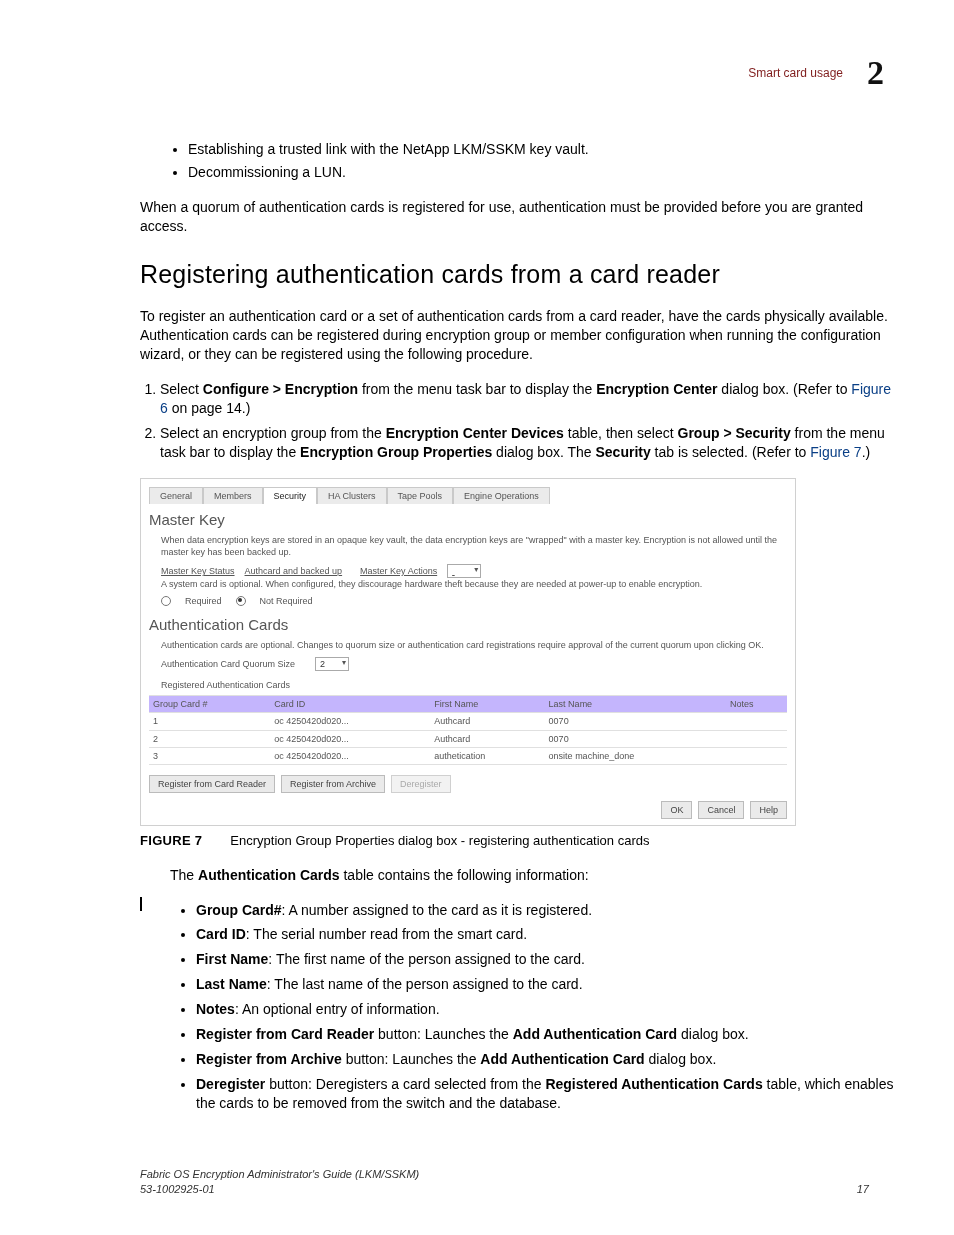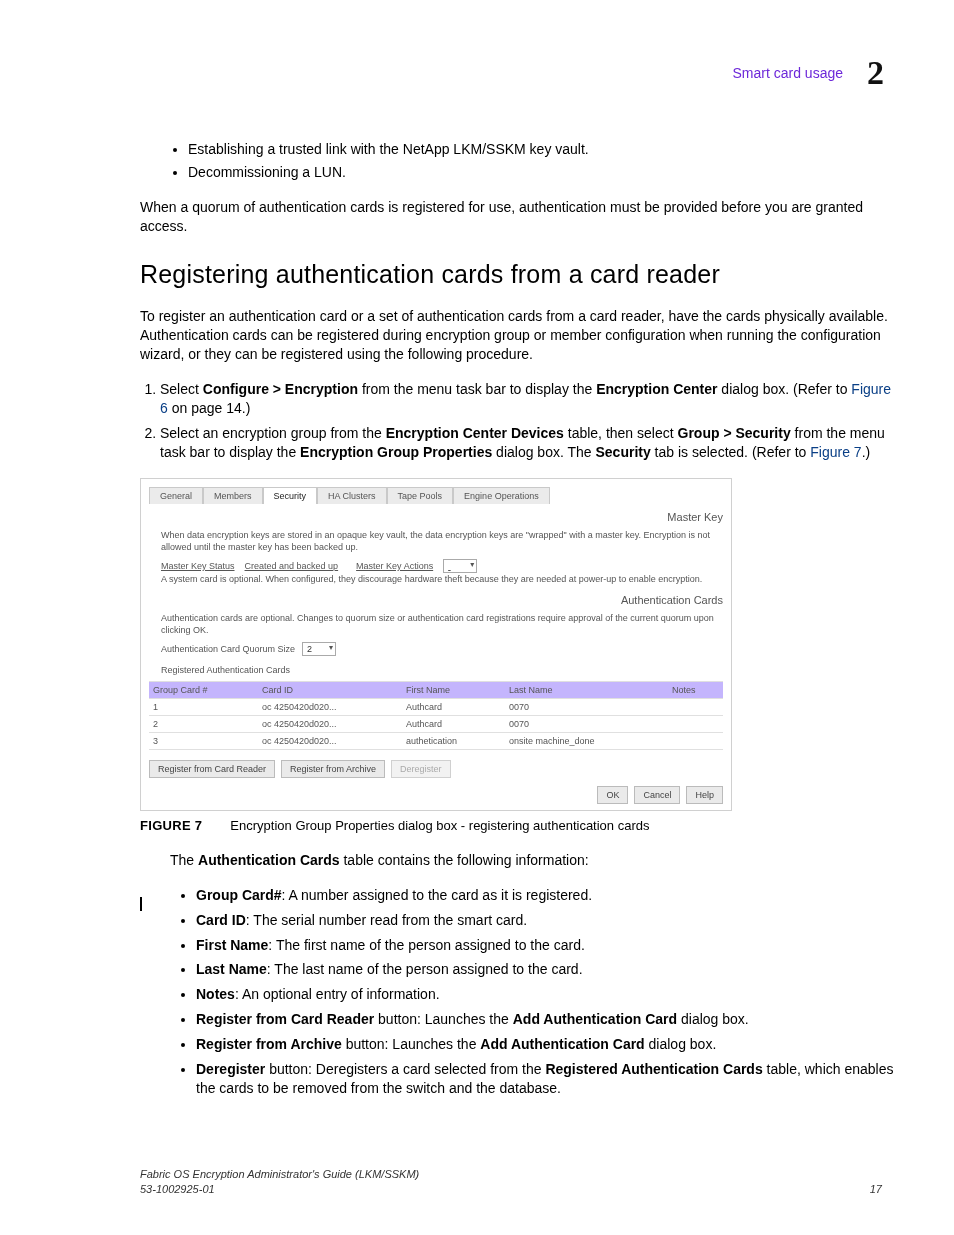"Smart card usage" .running-head .rh-text { color: #6d28d9 -> #7f1d1d; font-size: 14px -> 12px }
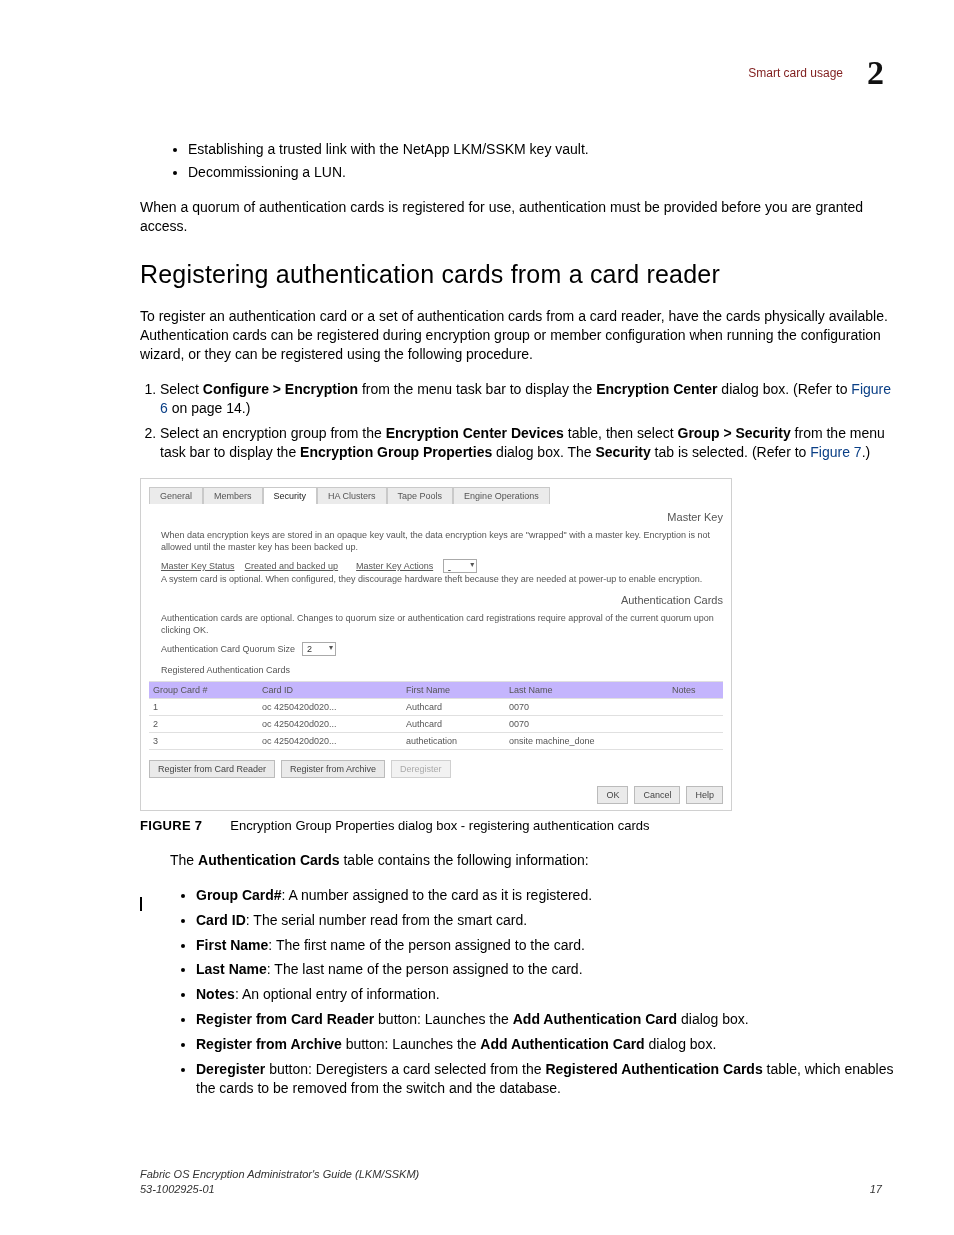"General" .fig-box { width: 592px -> 656px }
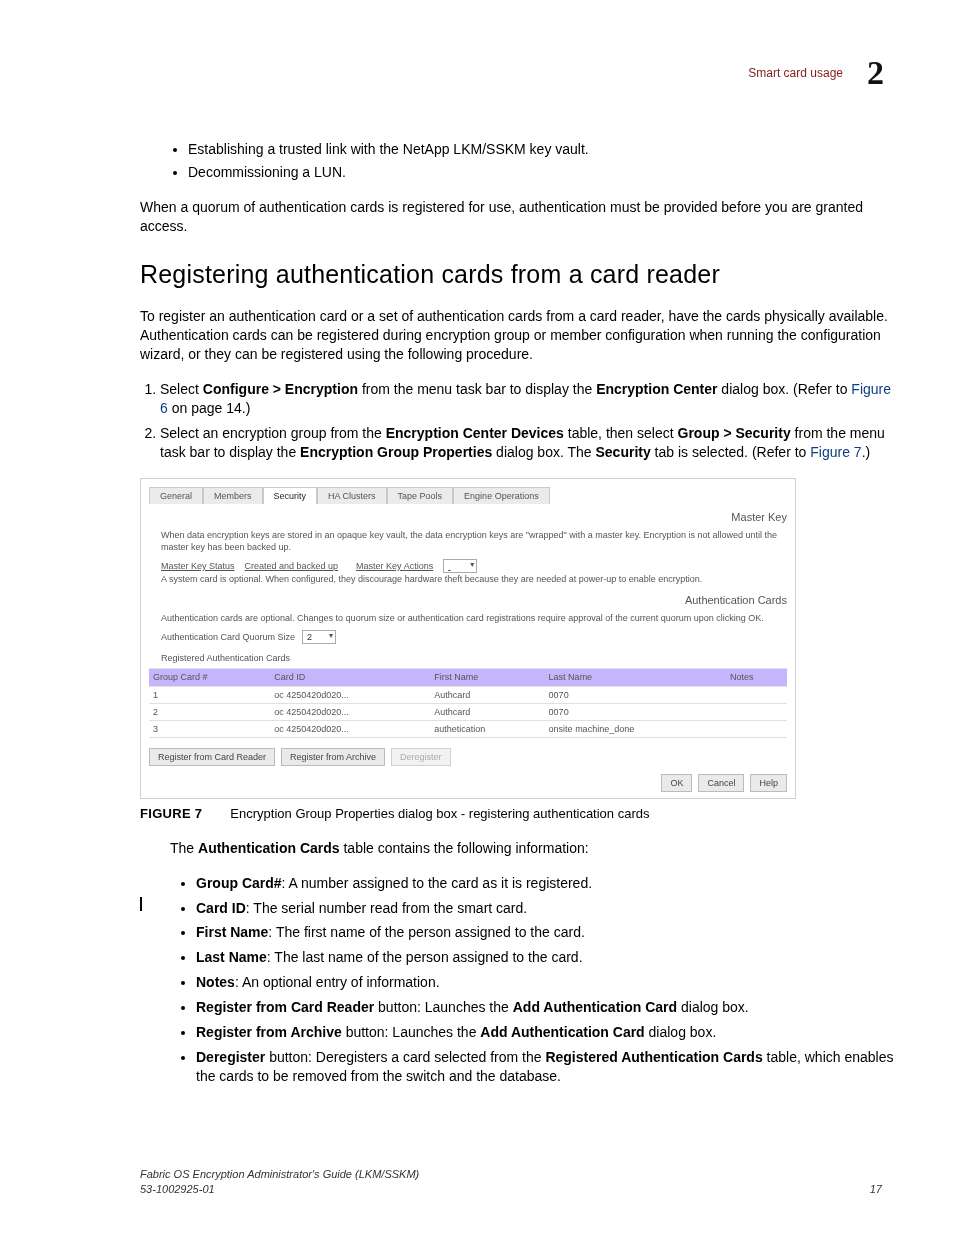"Master Key" .section-label { font-size: 11px -> 15px; text-align: right -> none }
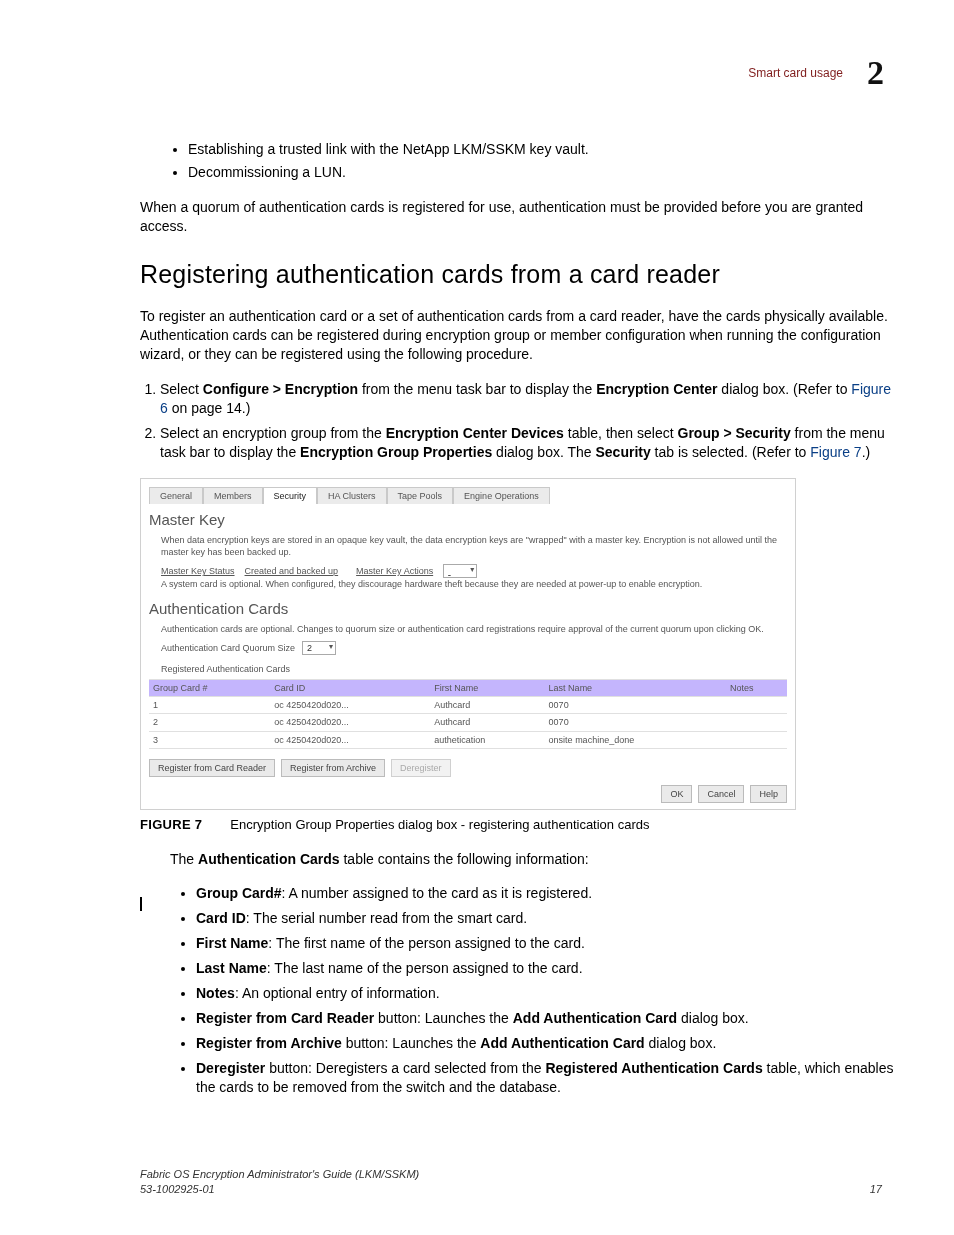"Created and backed up" span { text: Created -> Authcard }
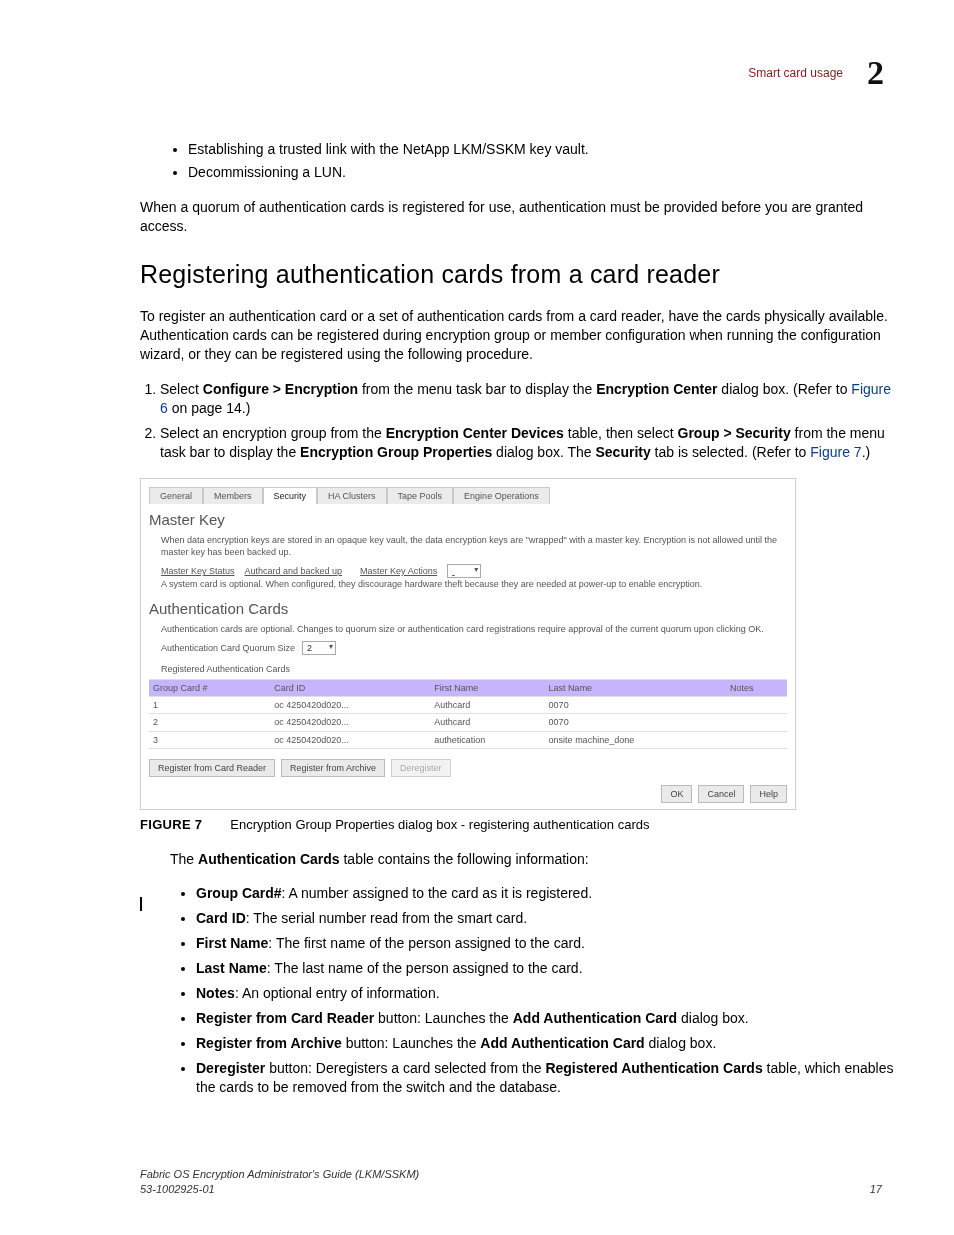"Required" div.radio-row { html: none -> <div> <span></span> <span>Required</span> <span></span> <span>Not Required</span> </div> }
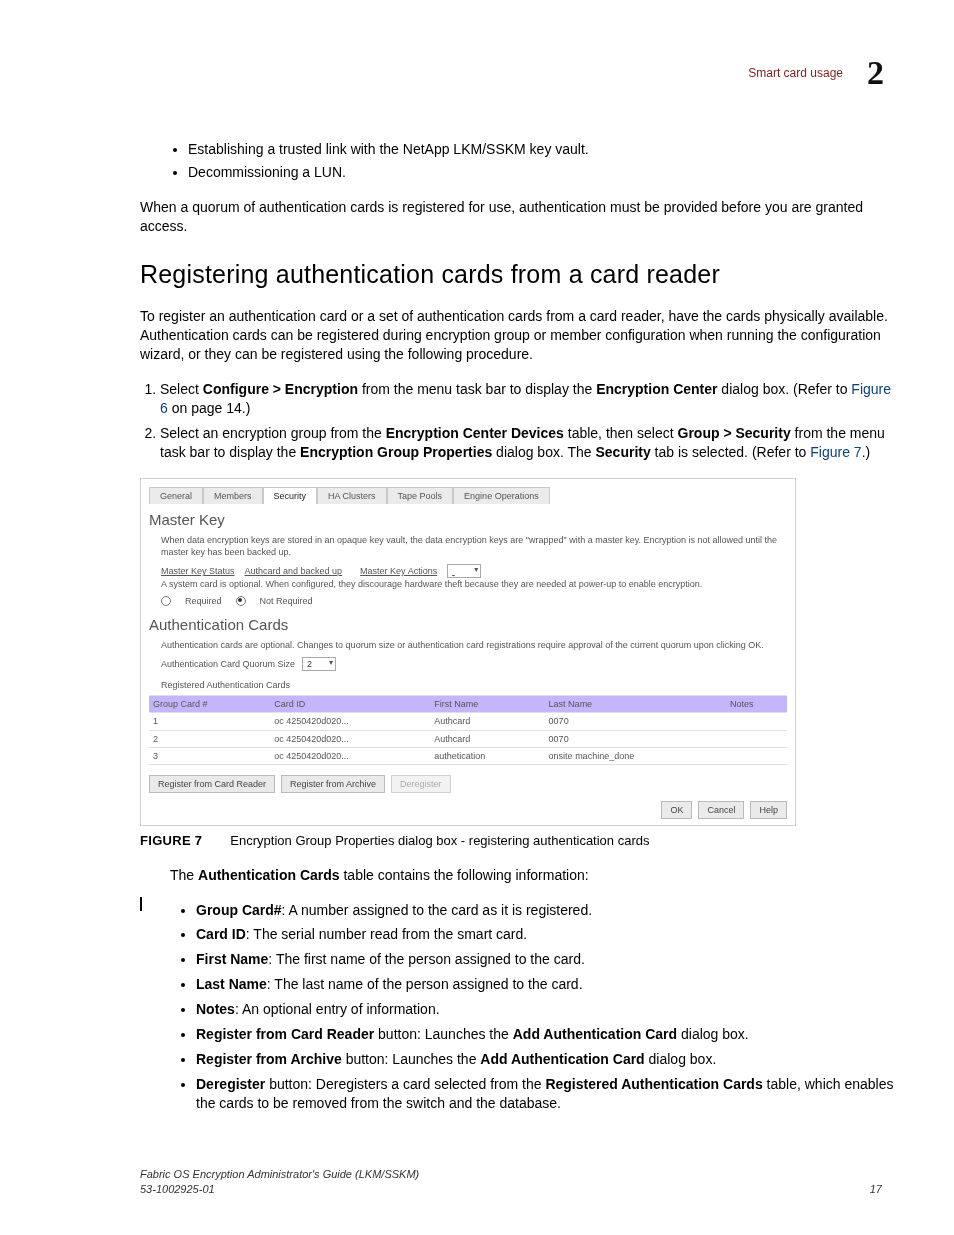"Authentication Card Quorum Size" div.sub-indent { gap: 7px -> 20px }
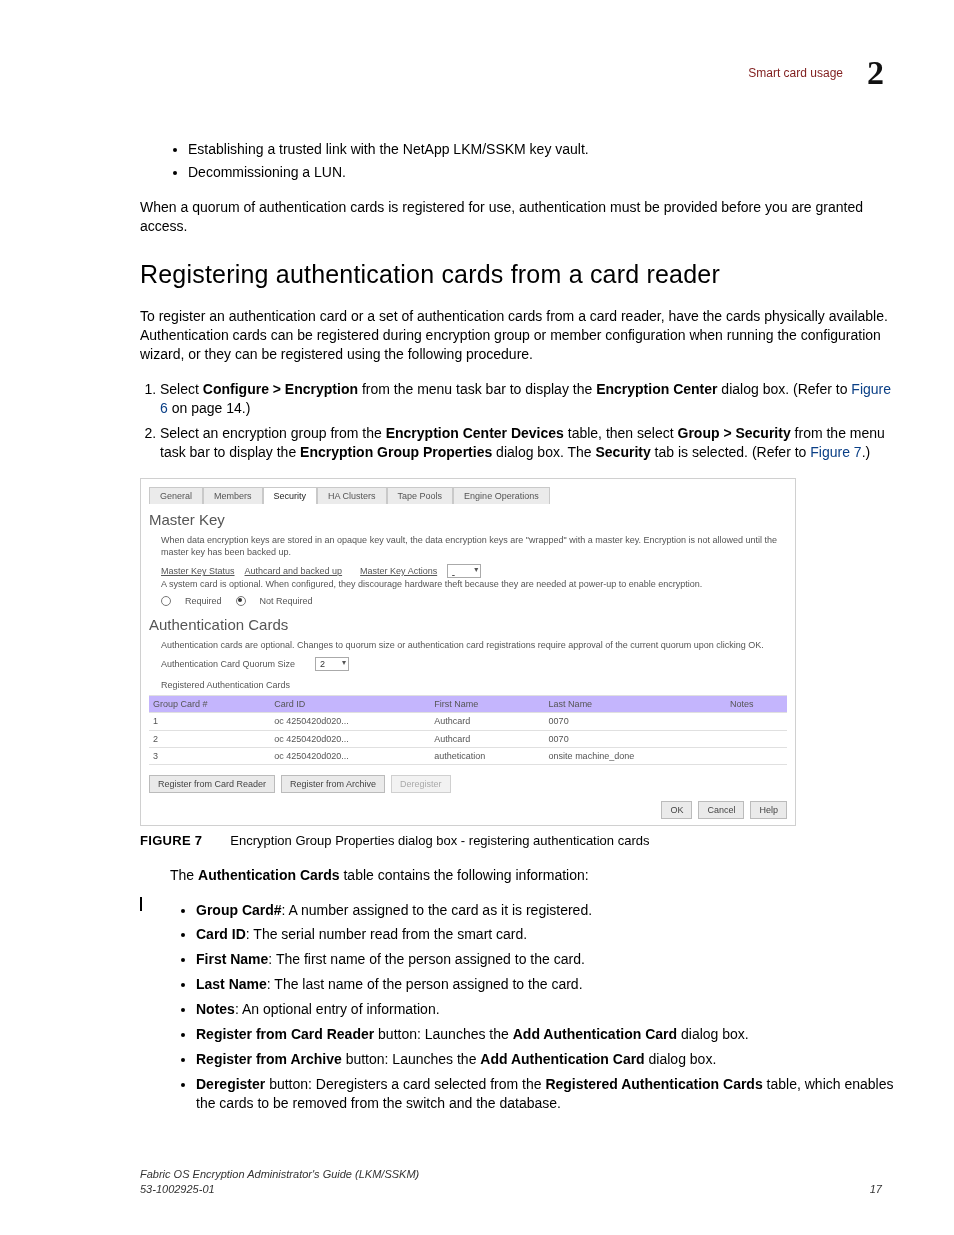"Fabric OS Encryption Administrator's" .footer { right: 72px -> 85px }
